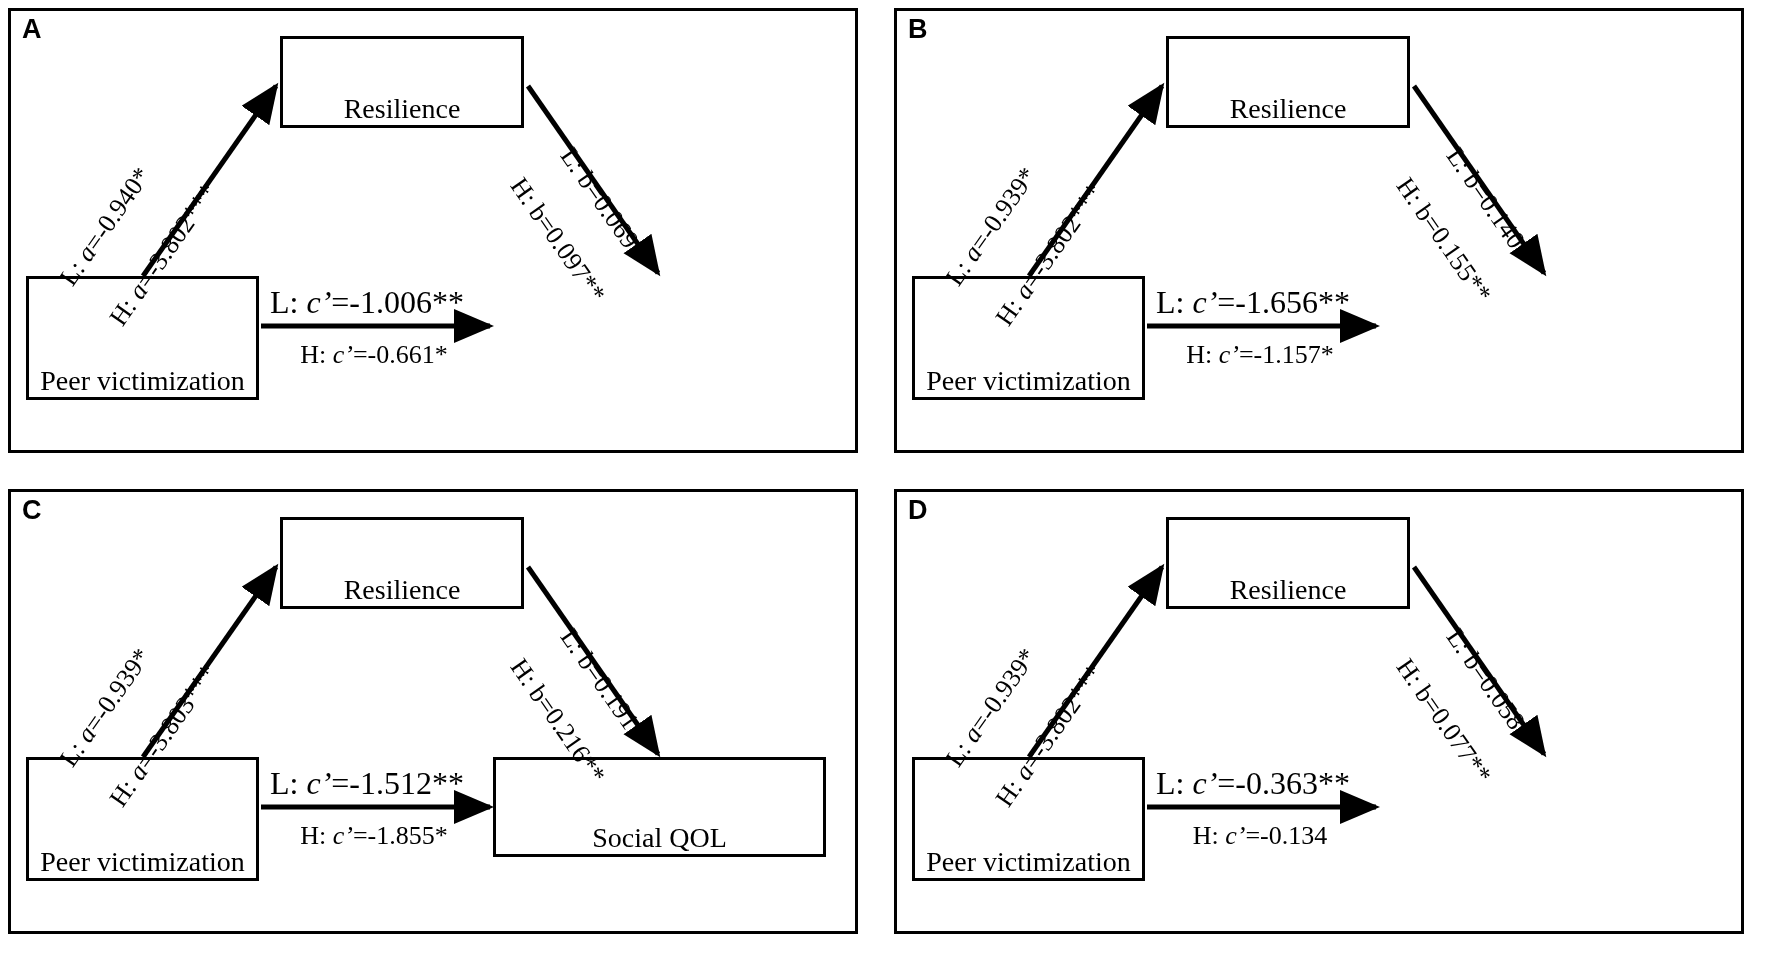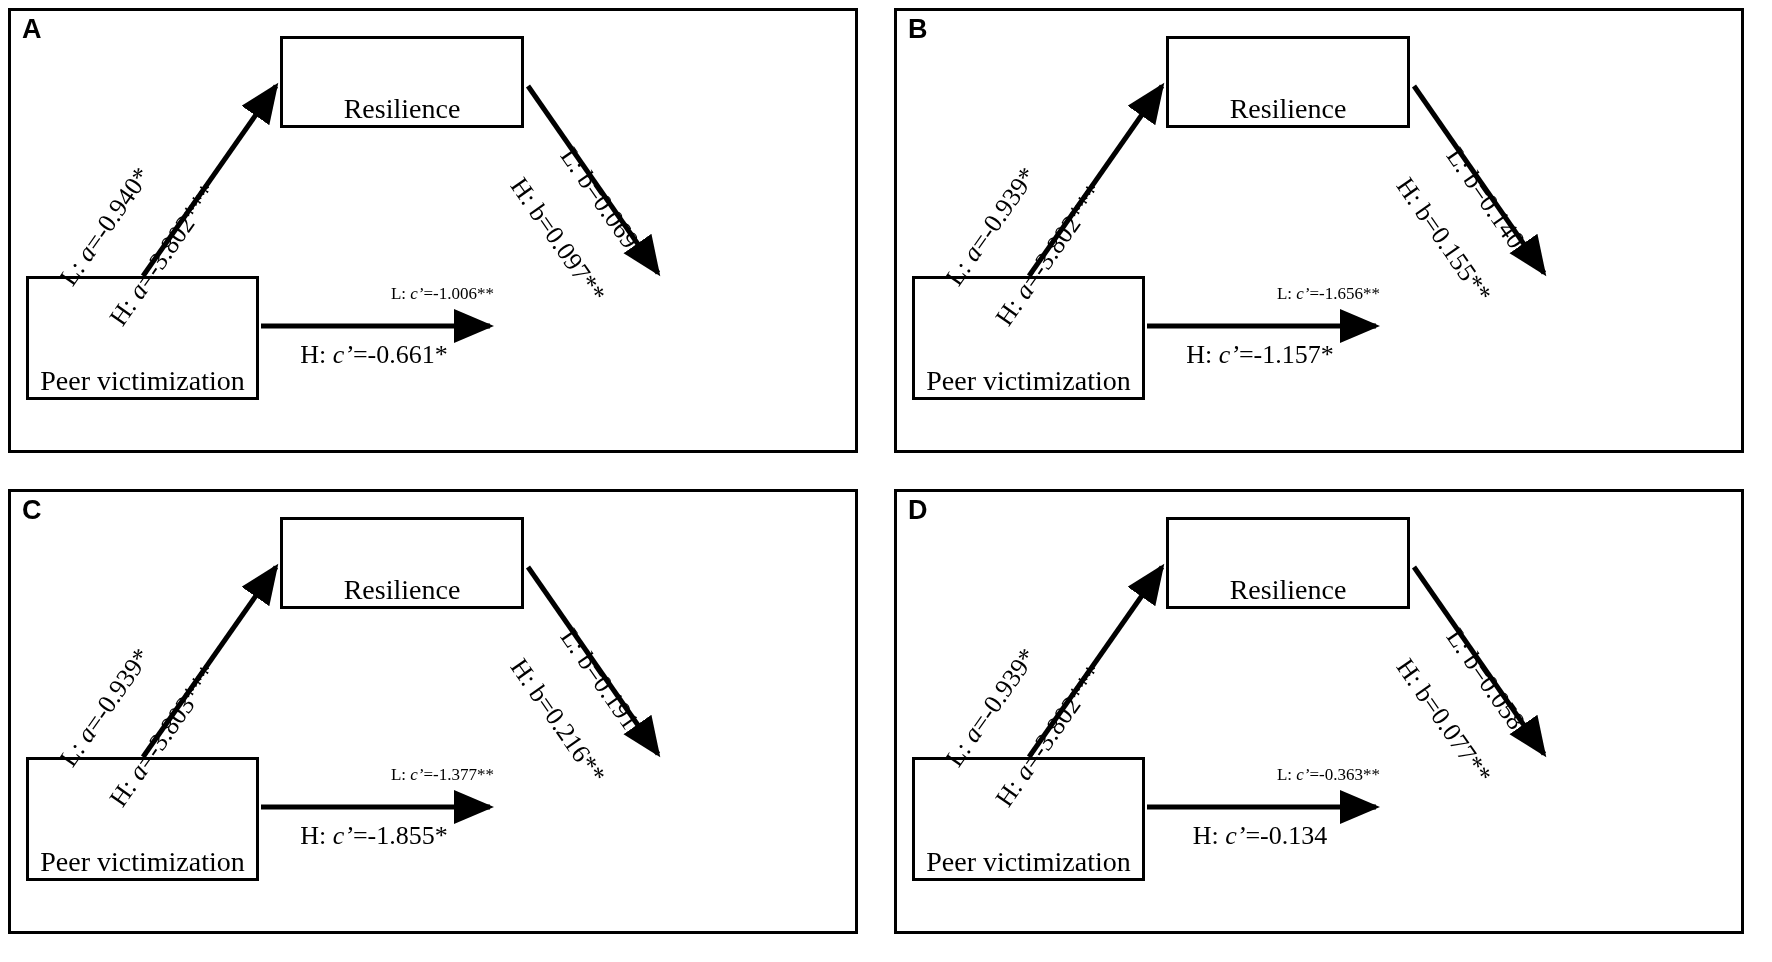"L: c’=-1.006**" .lab-c-low { font-size: 17px -> 32px; text-align: right -> left }
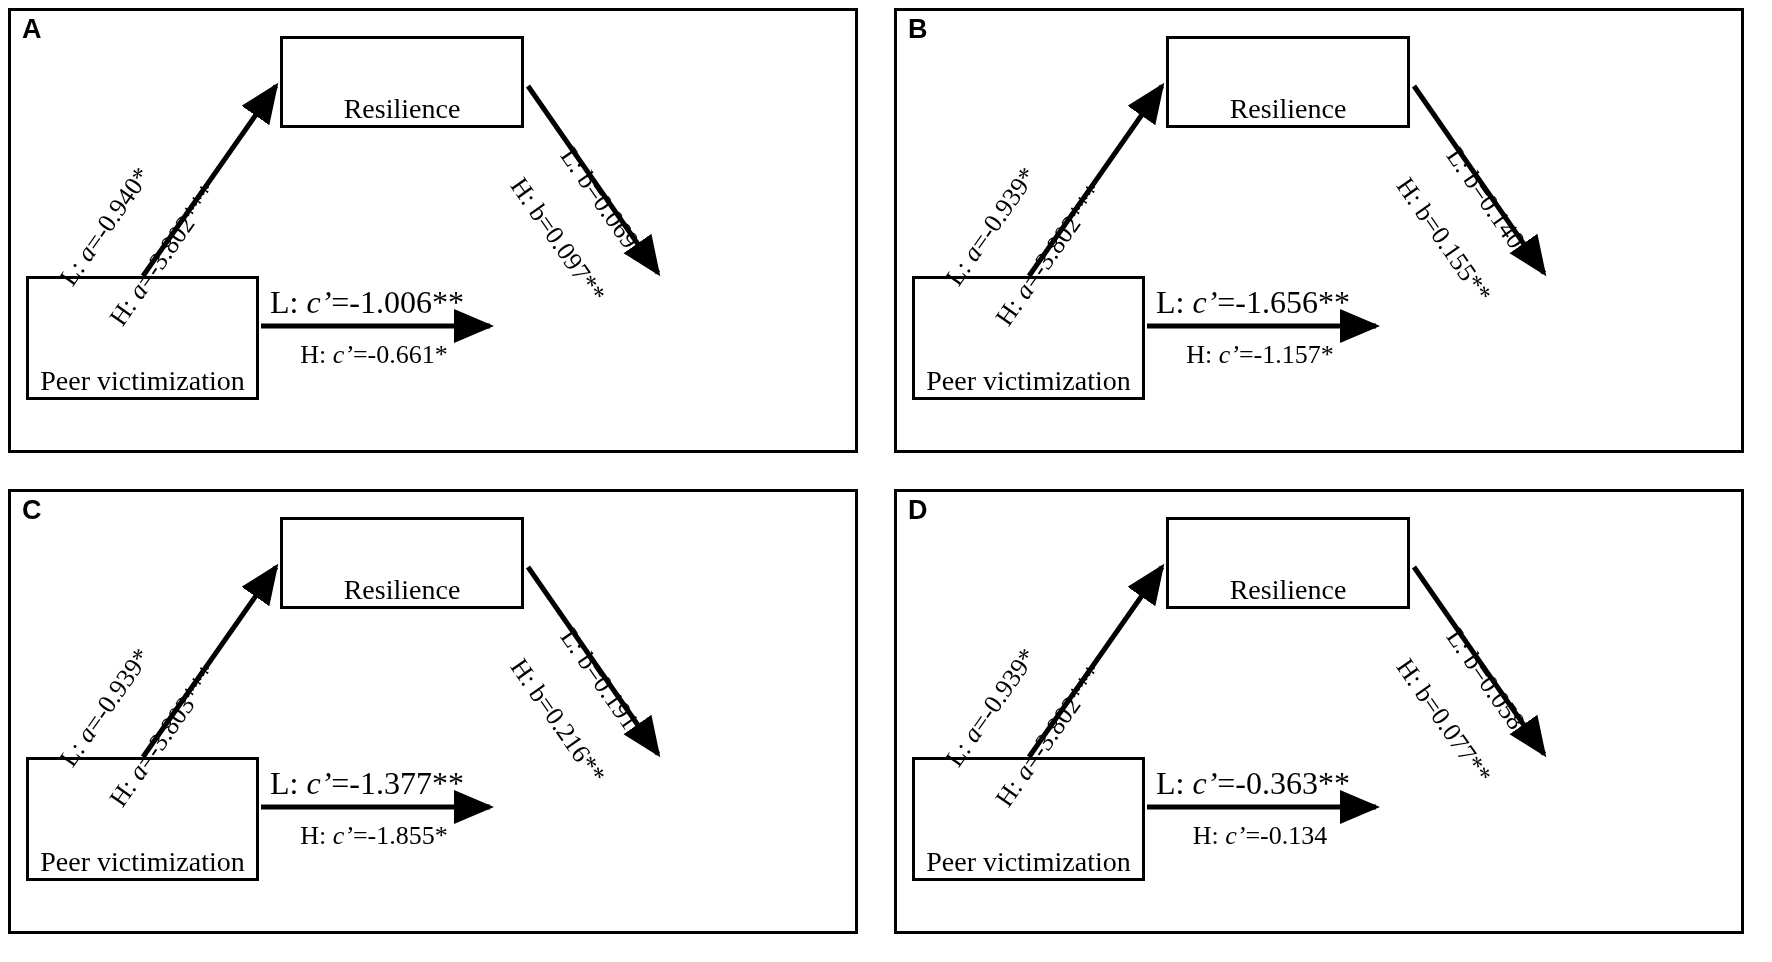"=-1.377**" span { text: -1.377 -> -1.512 }
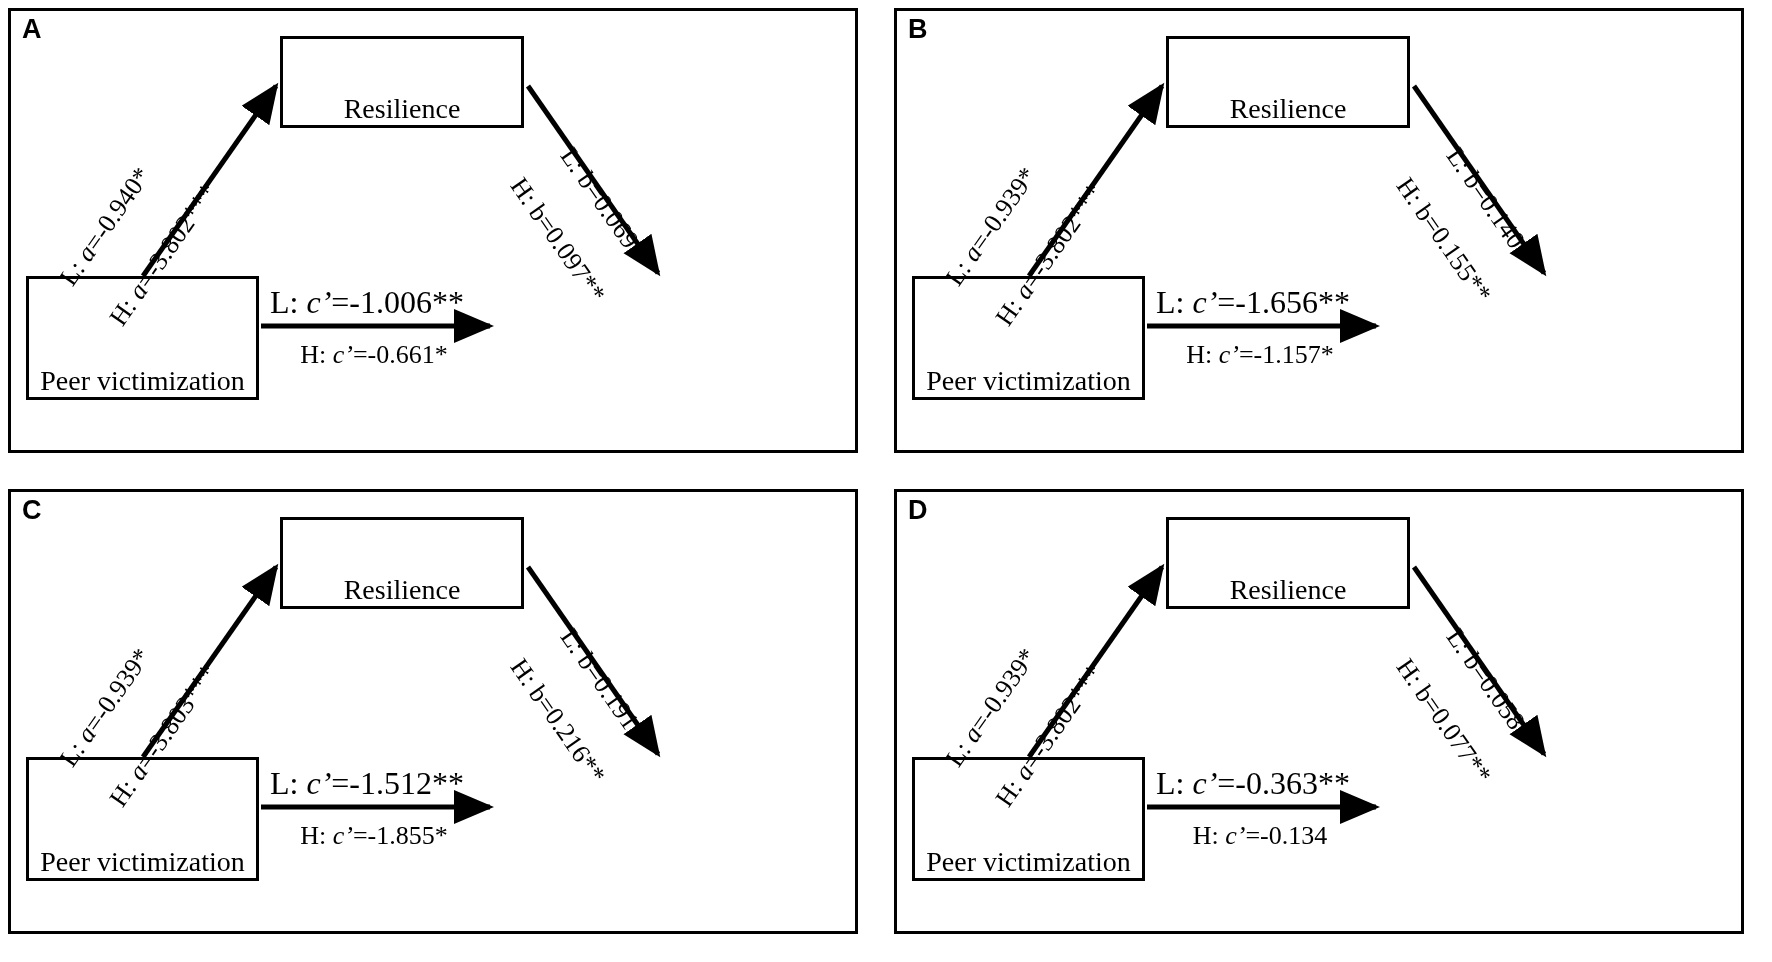"Social QOL" div.node { html: none -> <div> <span>Social QOL</span> </div> }
